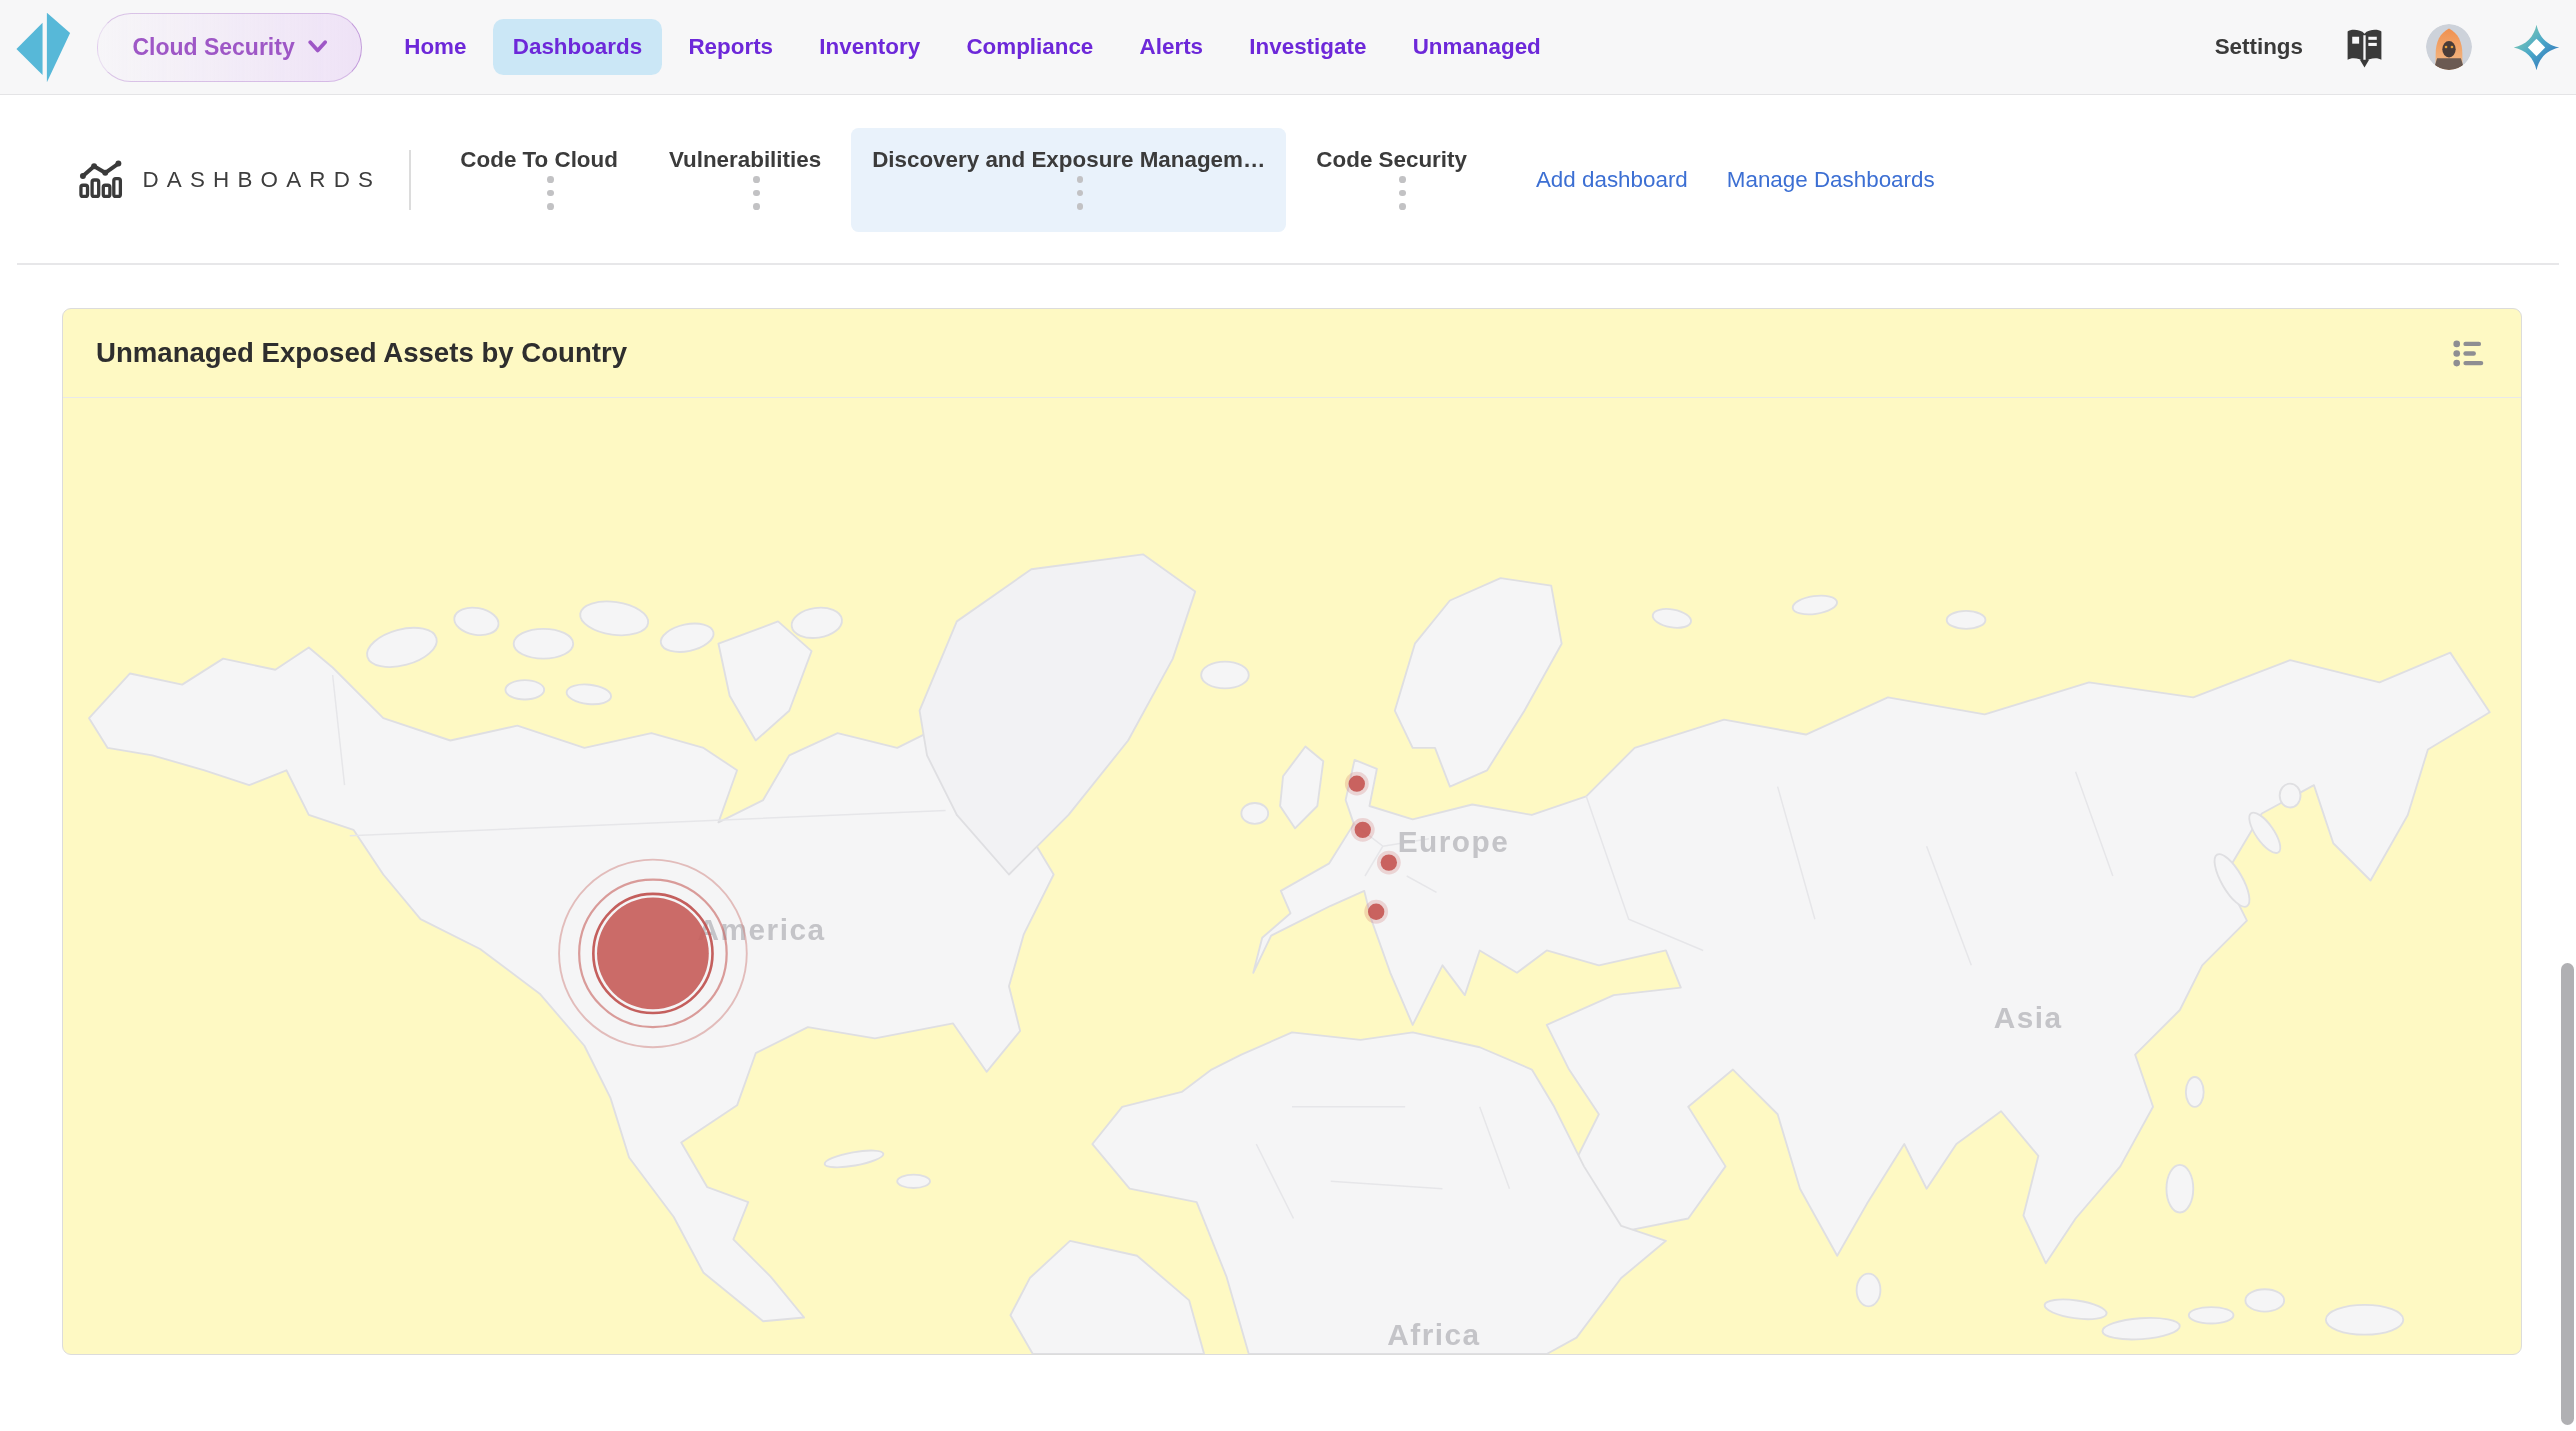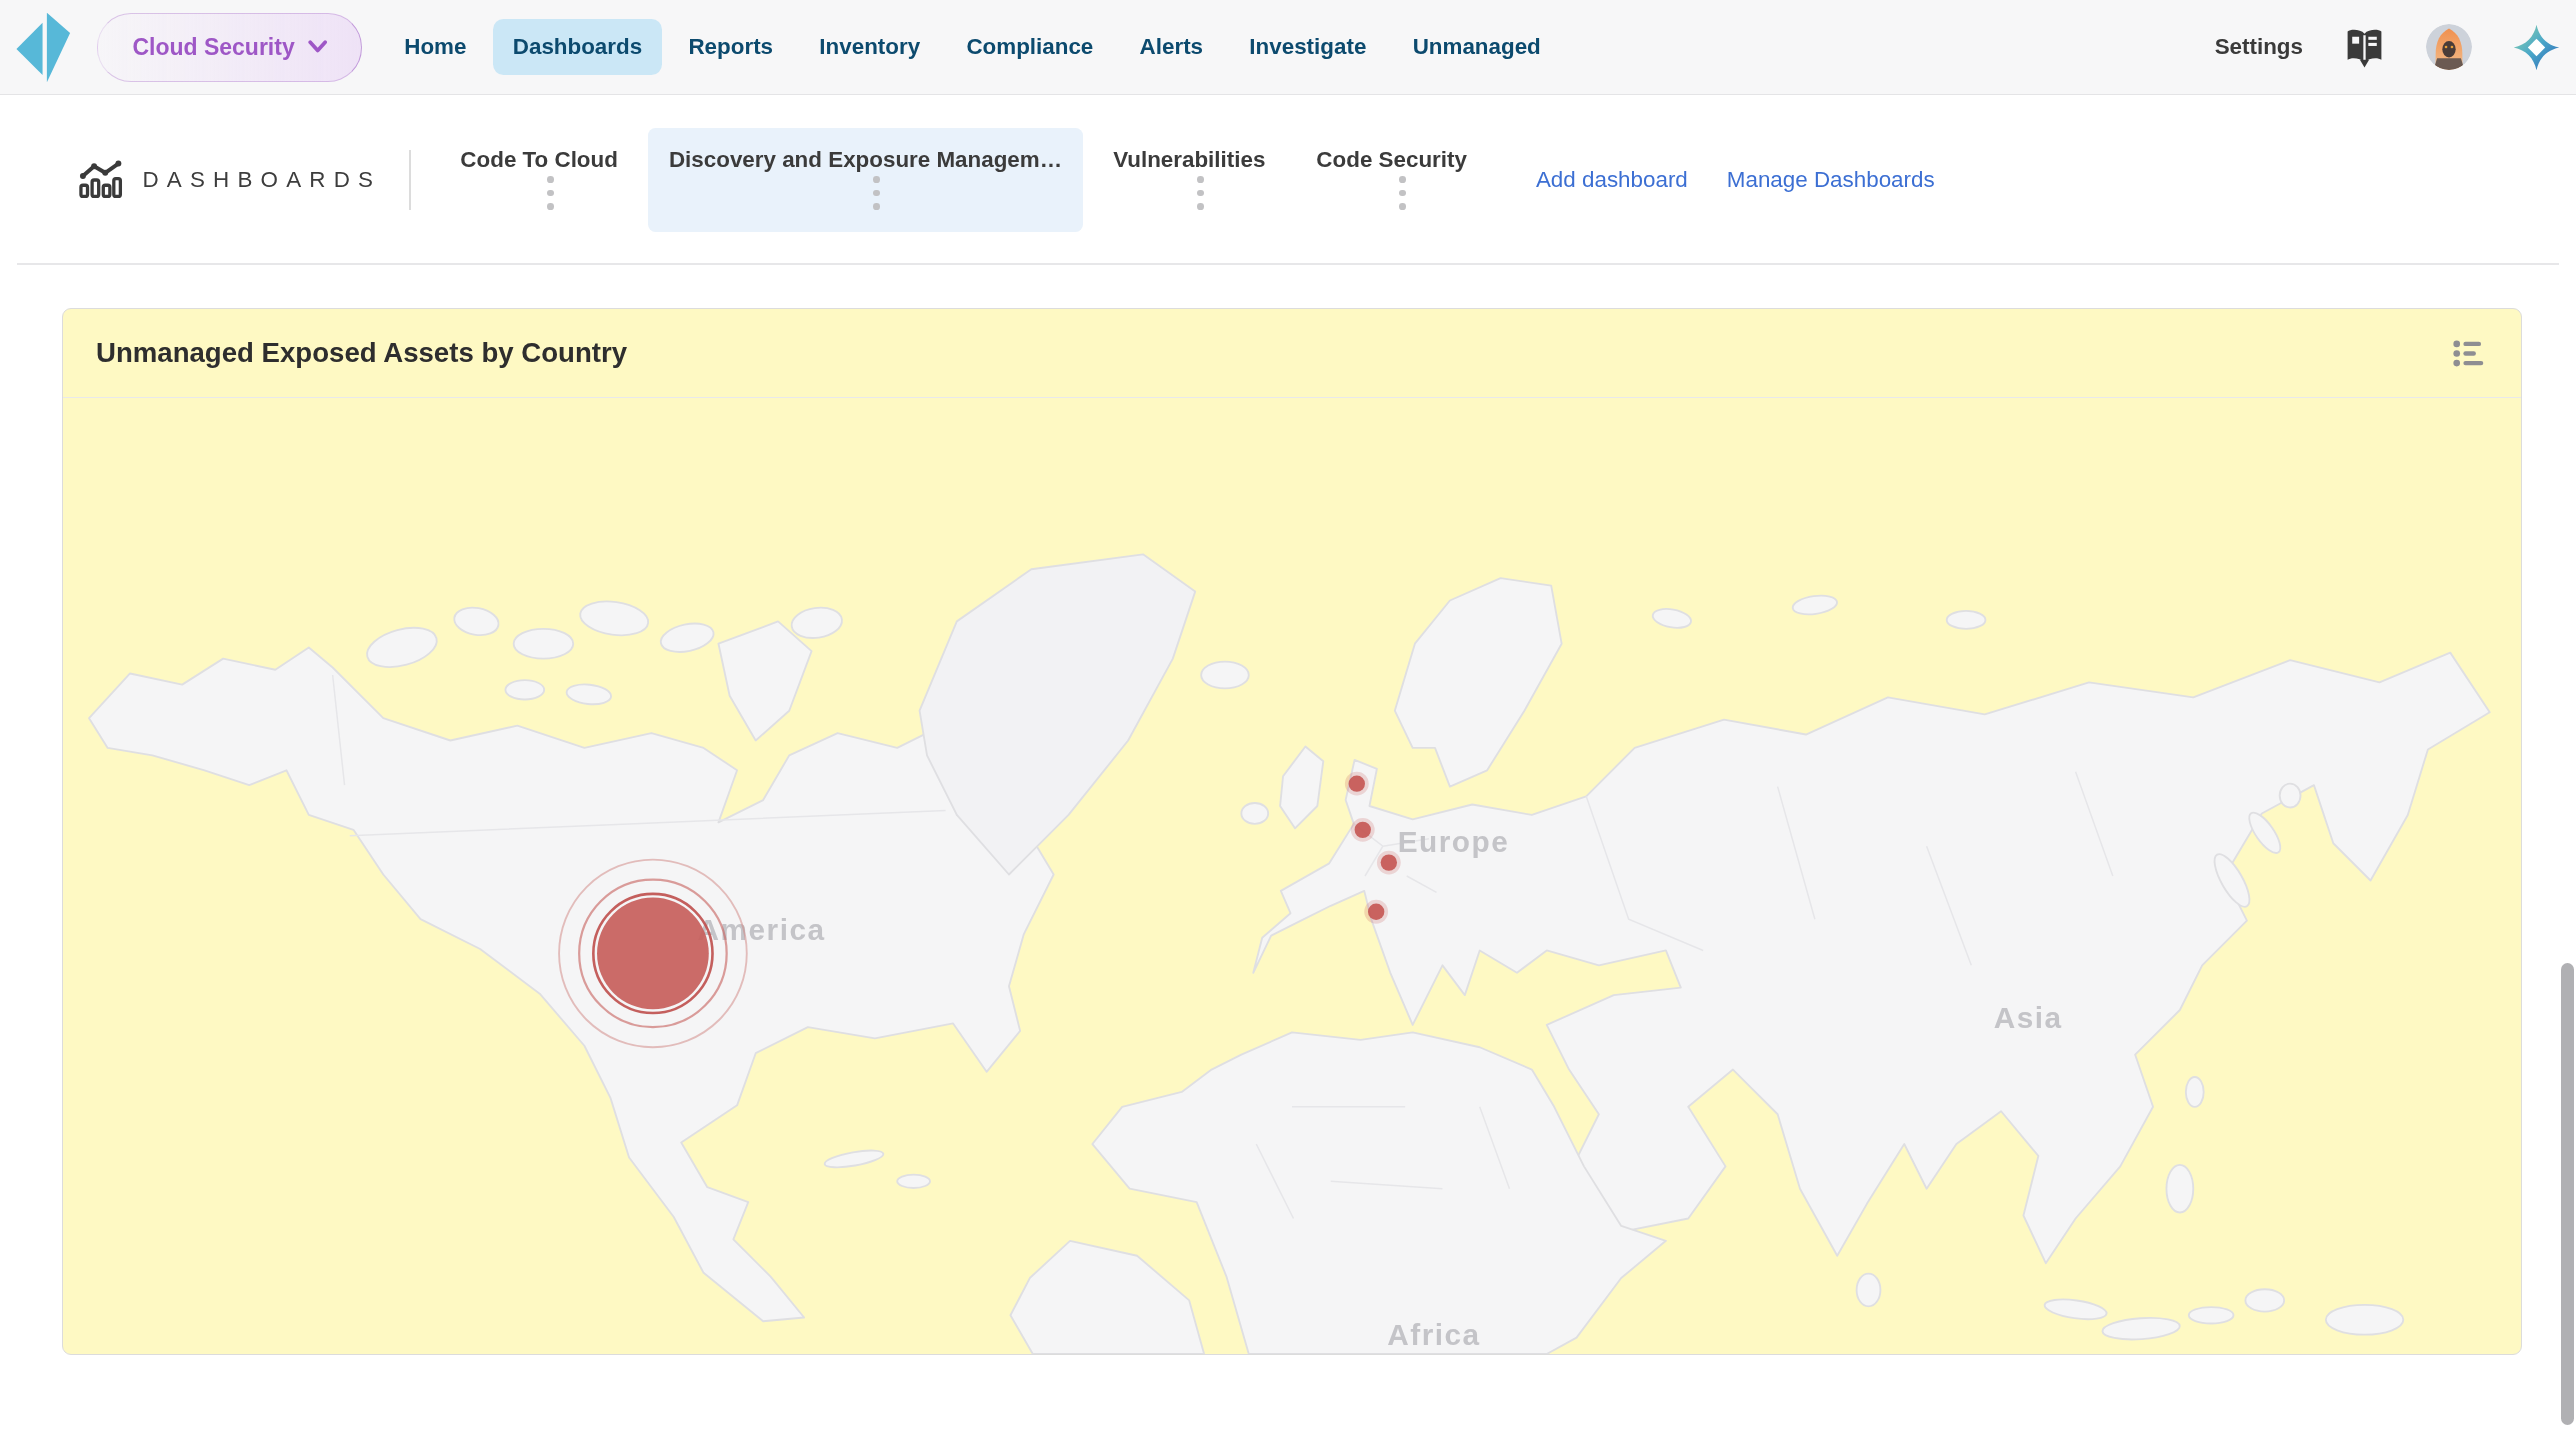"Home" .nav-item { color: #0c4a6e -> #6d28d9 }
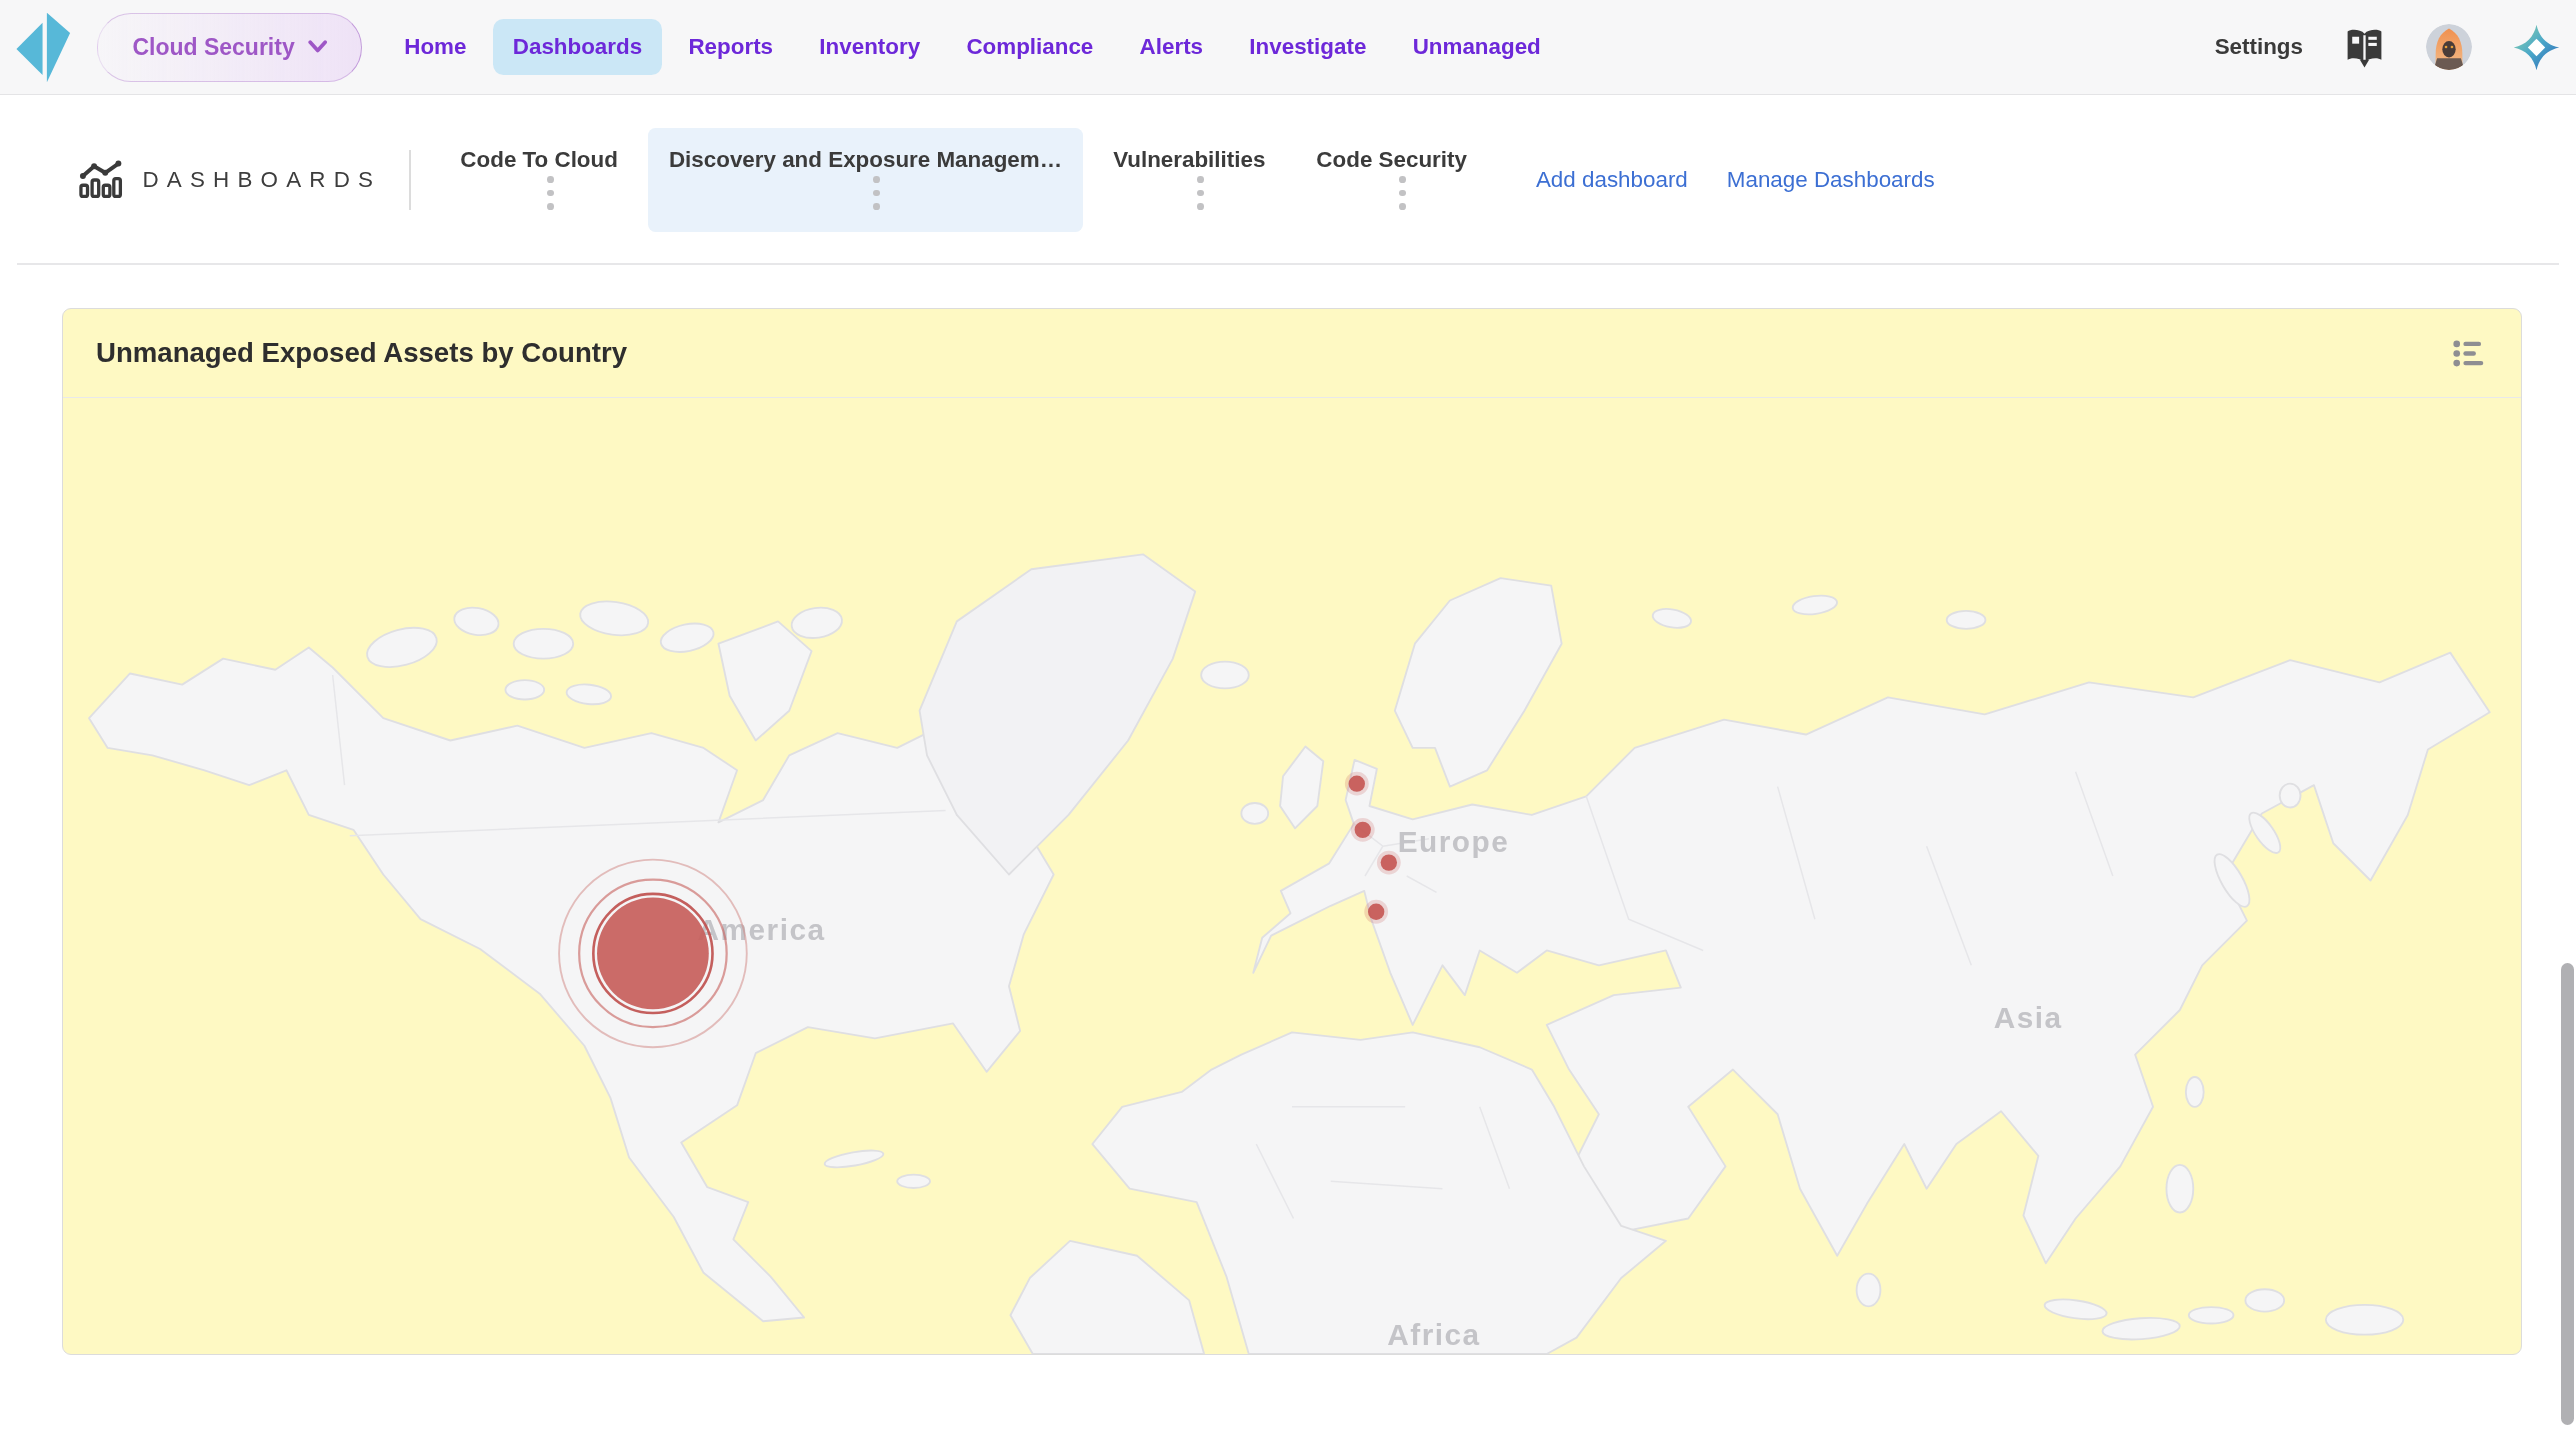"Discovery and Exposure Managem…" div.tab { order: before "Vulnerabilities" -> after "Vulnerabilities" }
